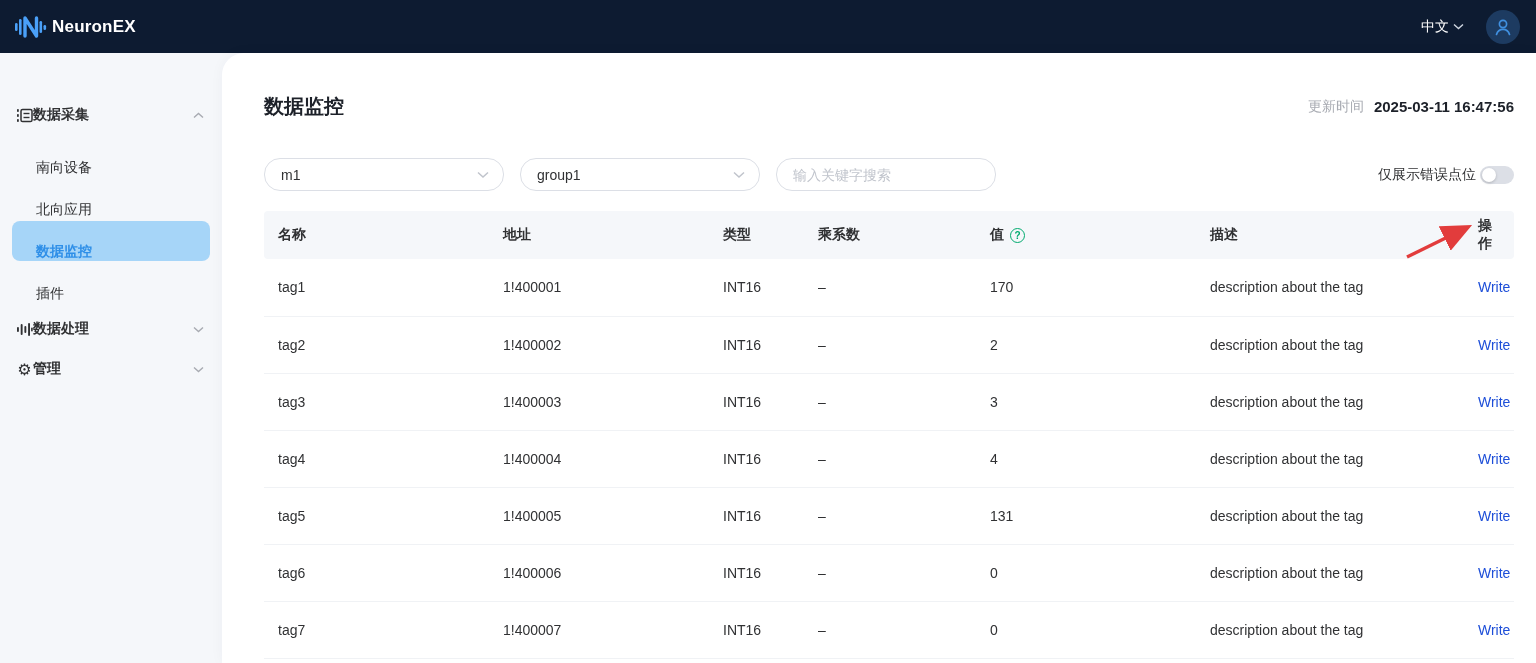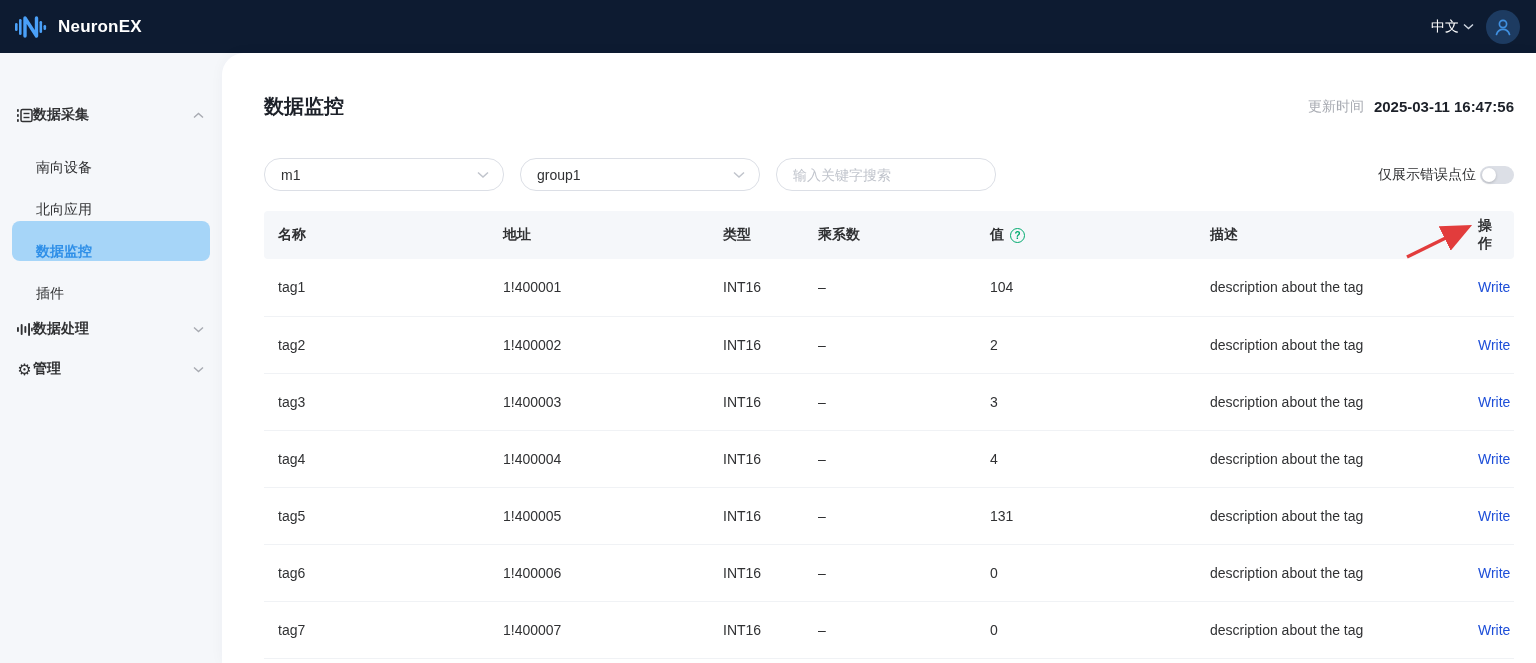"NeuronEX" .brand { gap: 10px -> 4px }
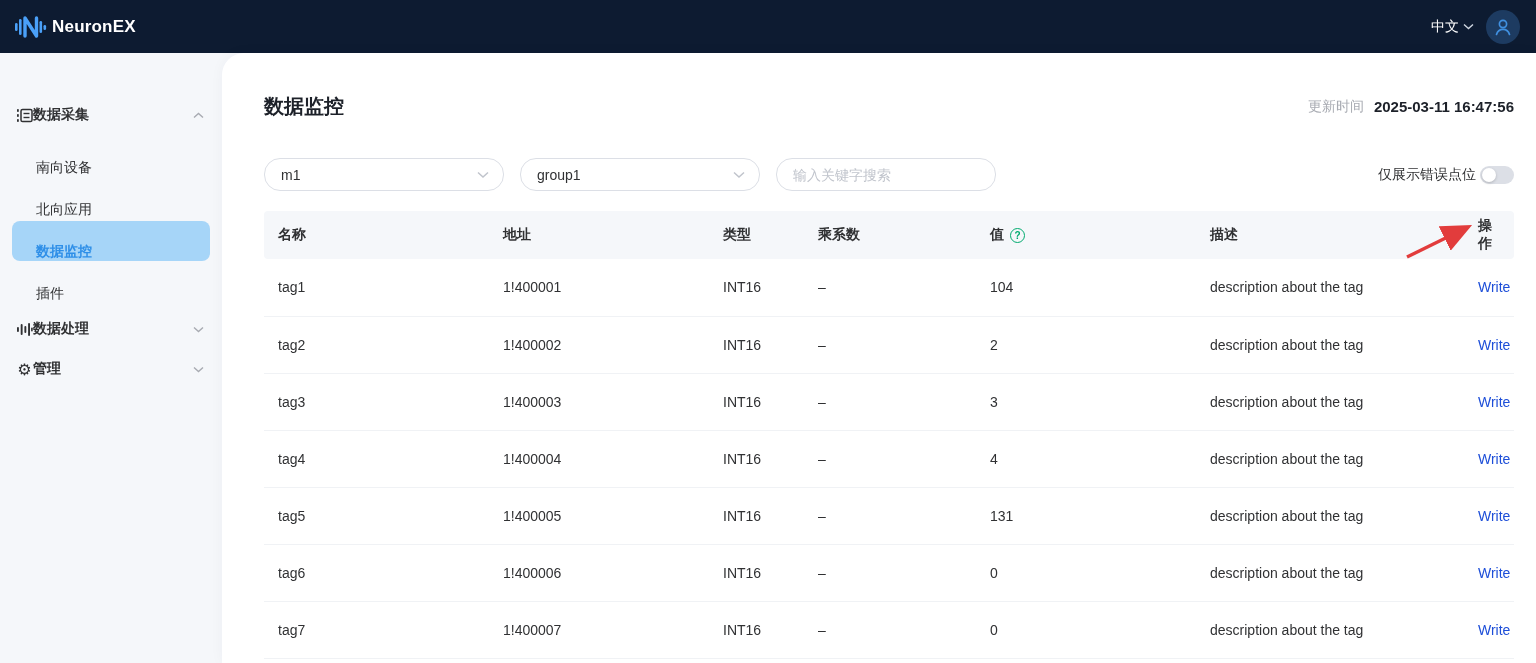"中文" .nav-right { gap: 12px -> 22px }
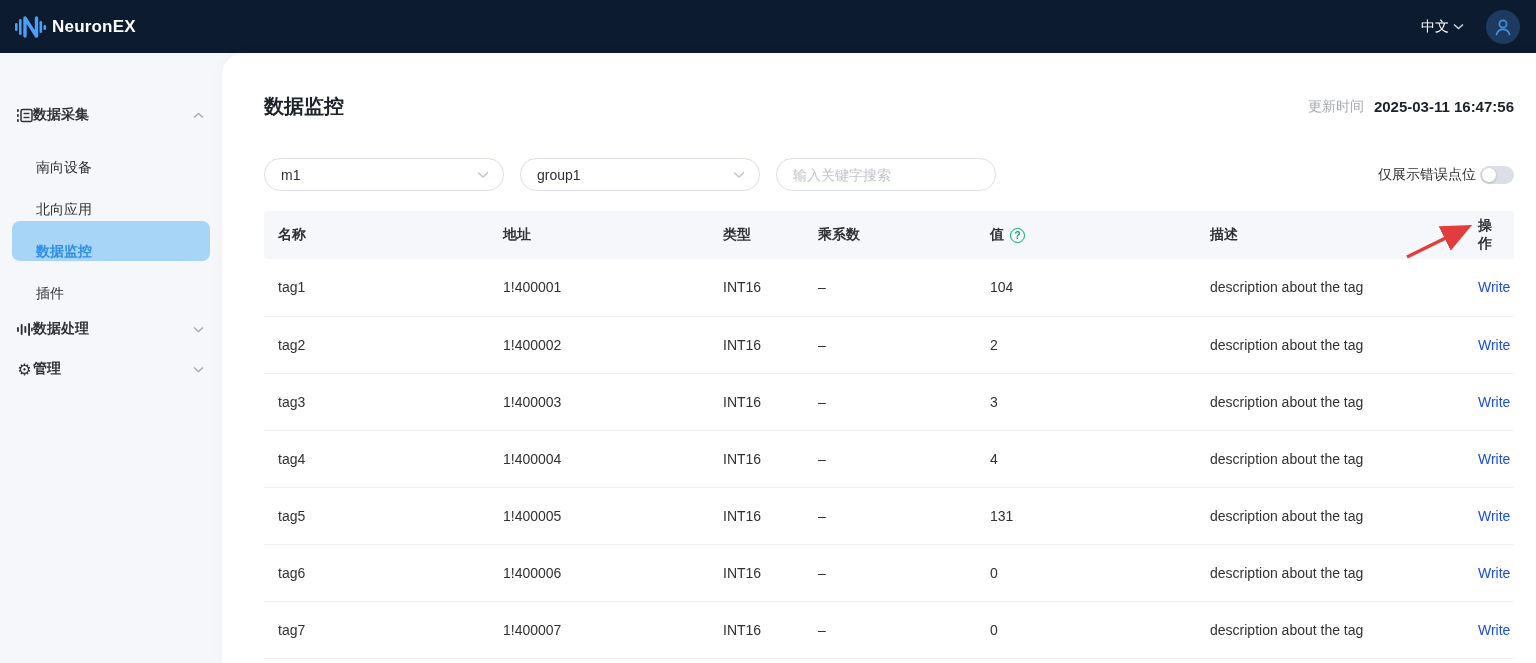"104" td { text: 104 -> 170 }
